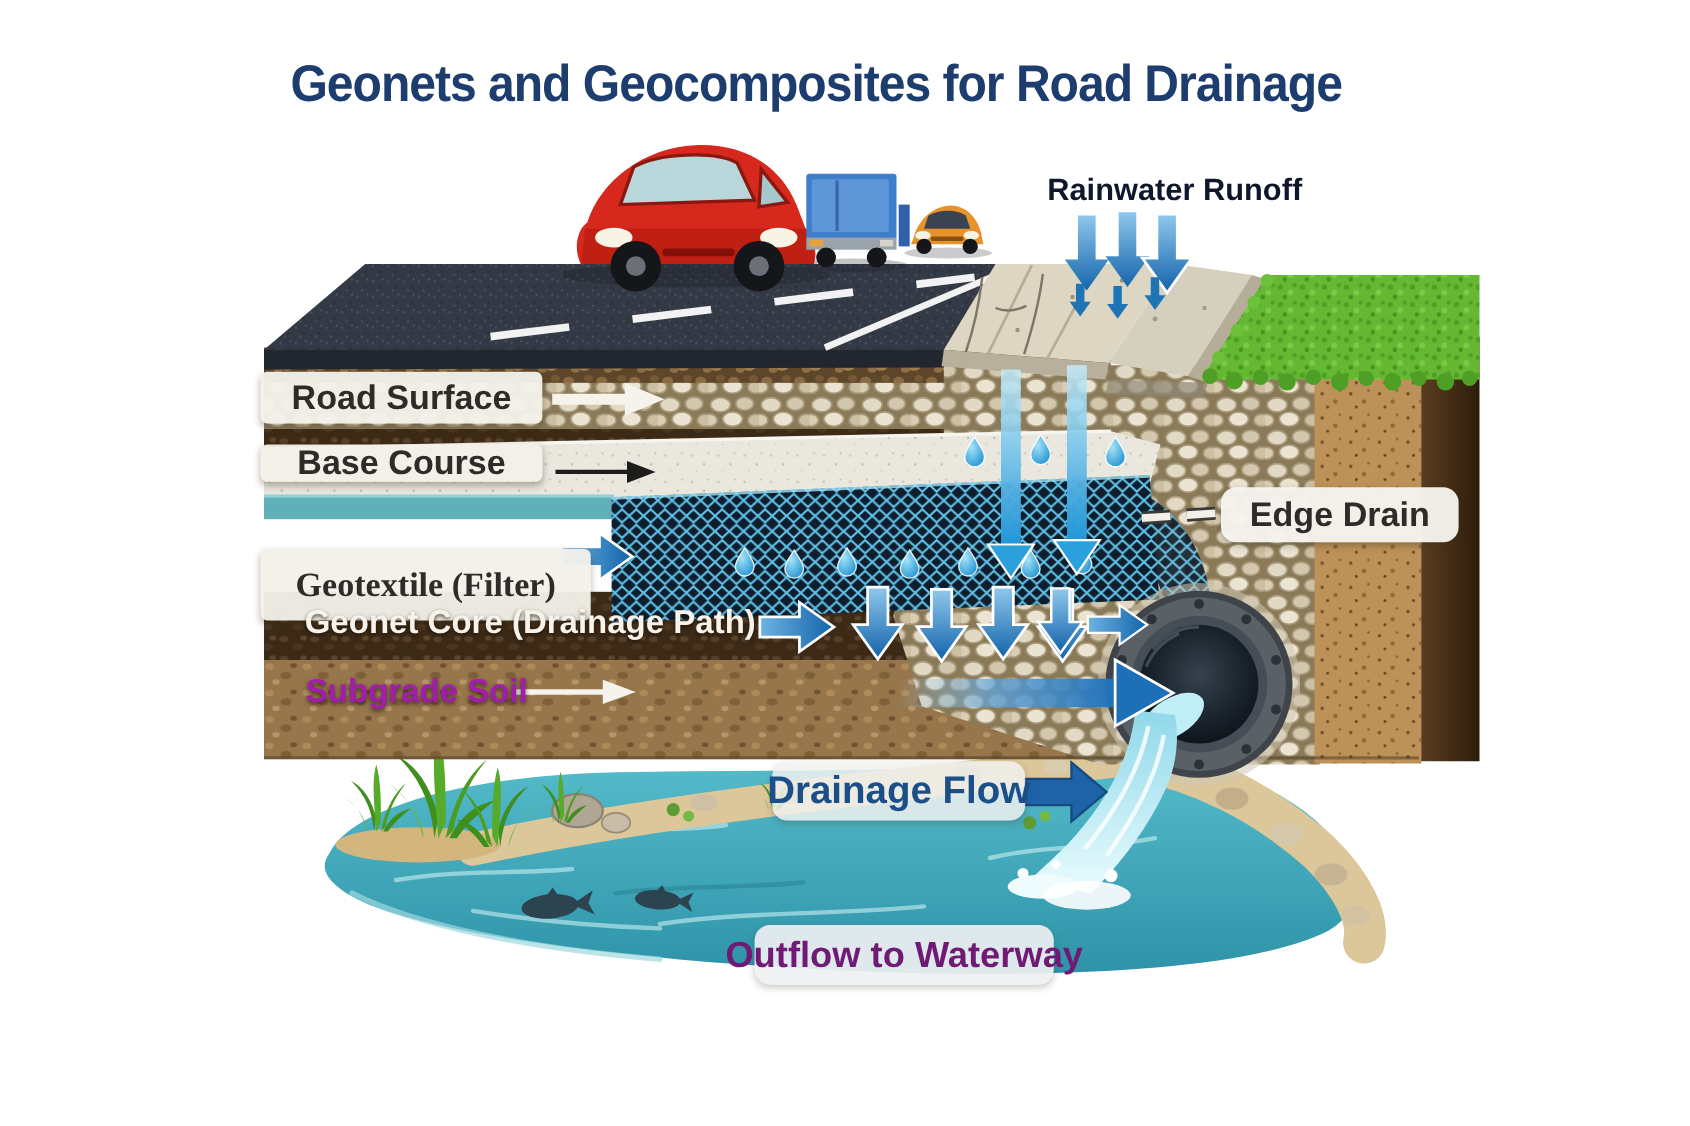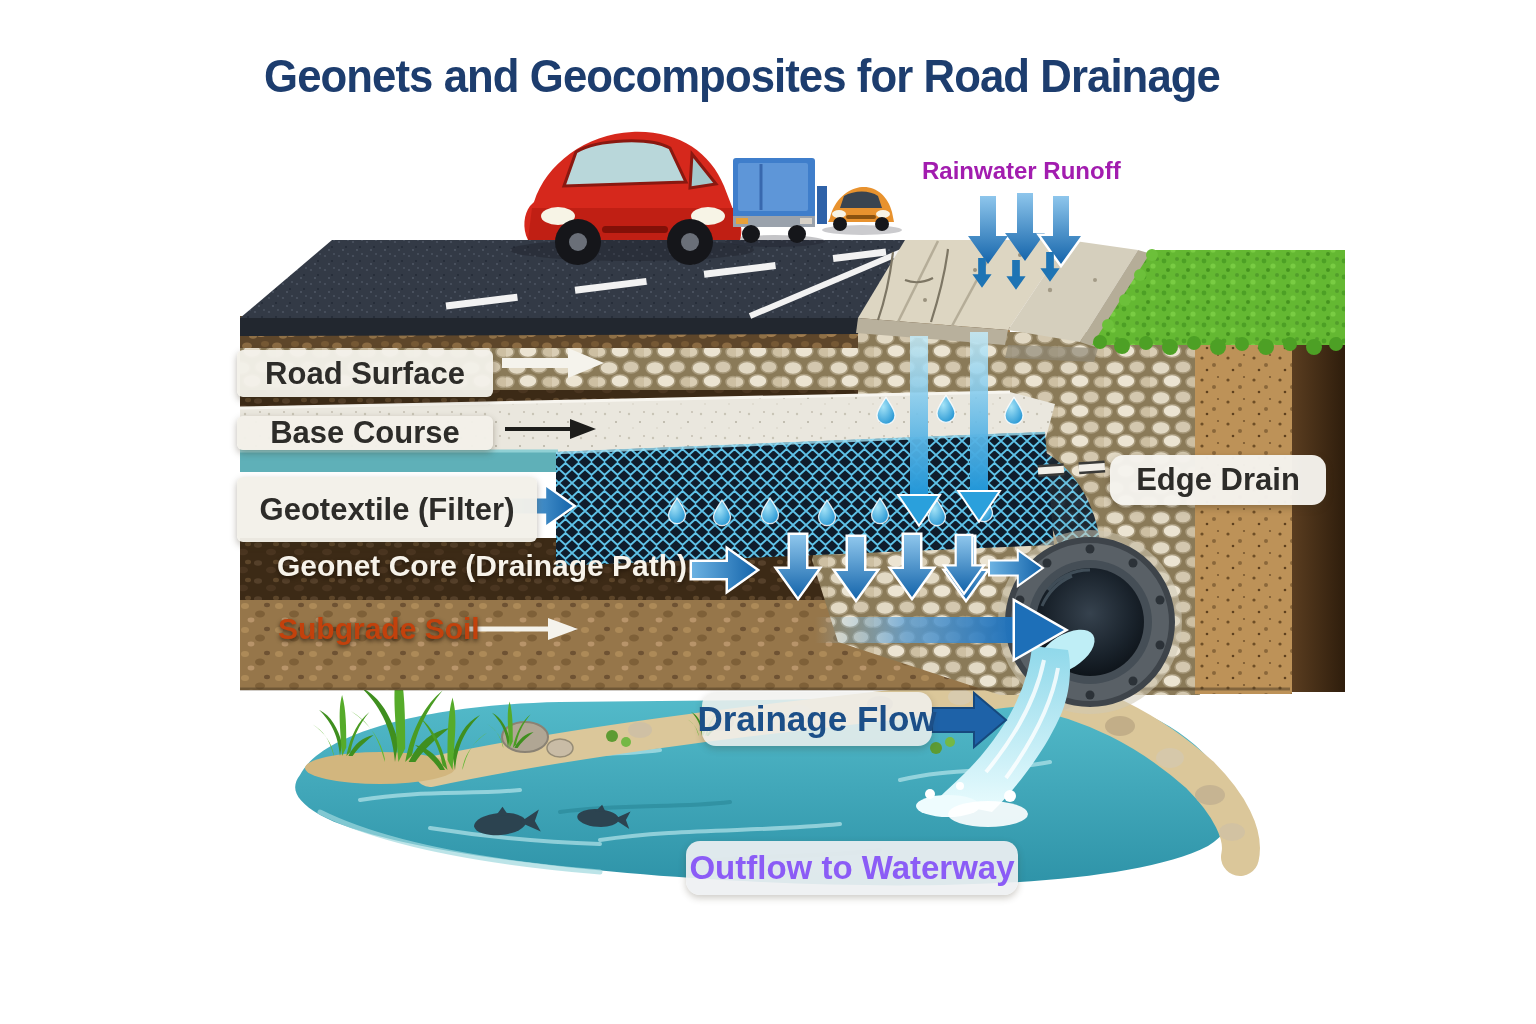"Rainwater Runoff" .lbl-rain { color: #a21caf -> #0f172a; font-size: 24px -> 28px; left: 922px -> 952px }
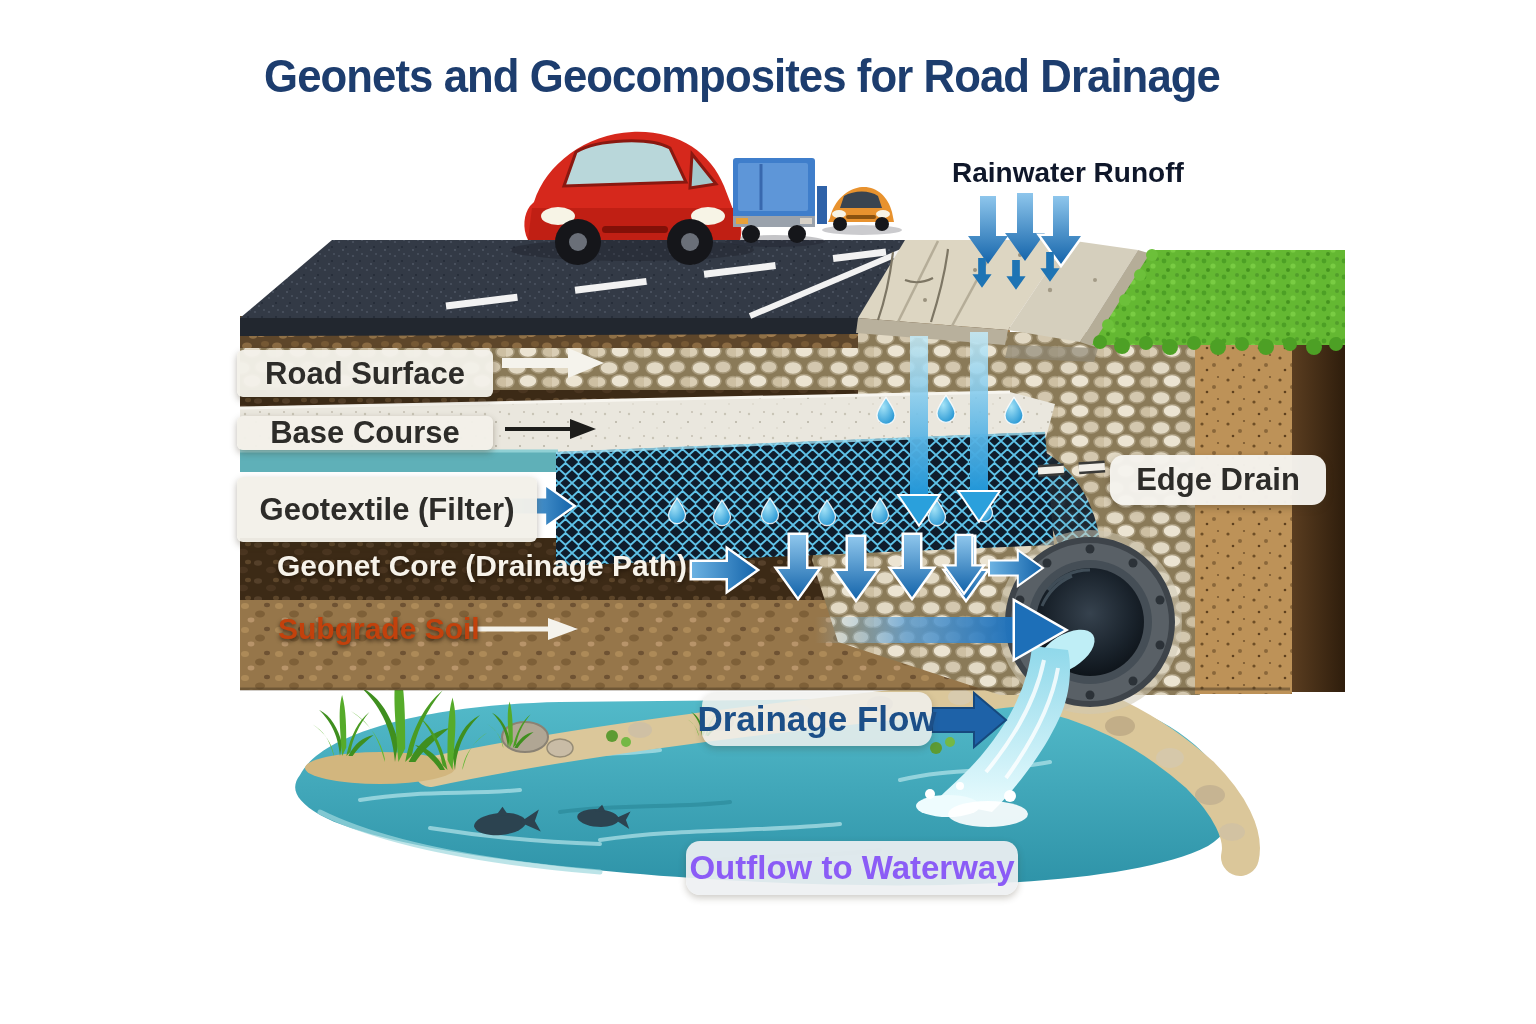"Road Surface" .bar { margin-top: 12px -> none }
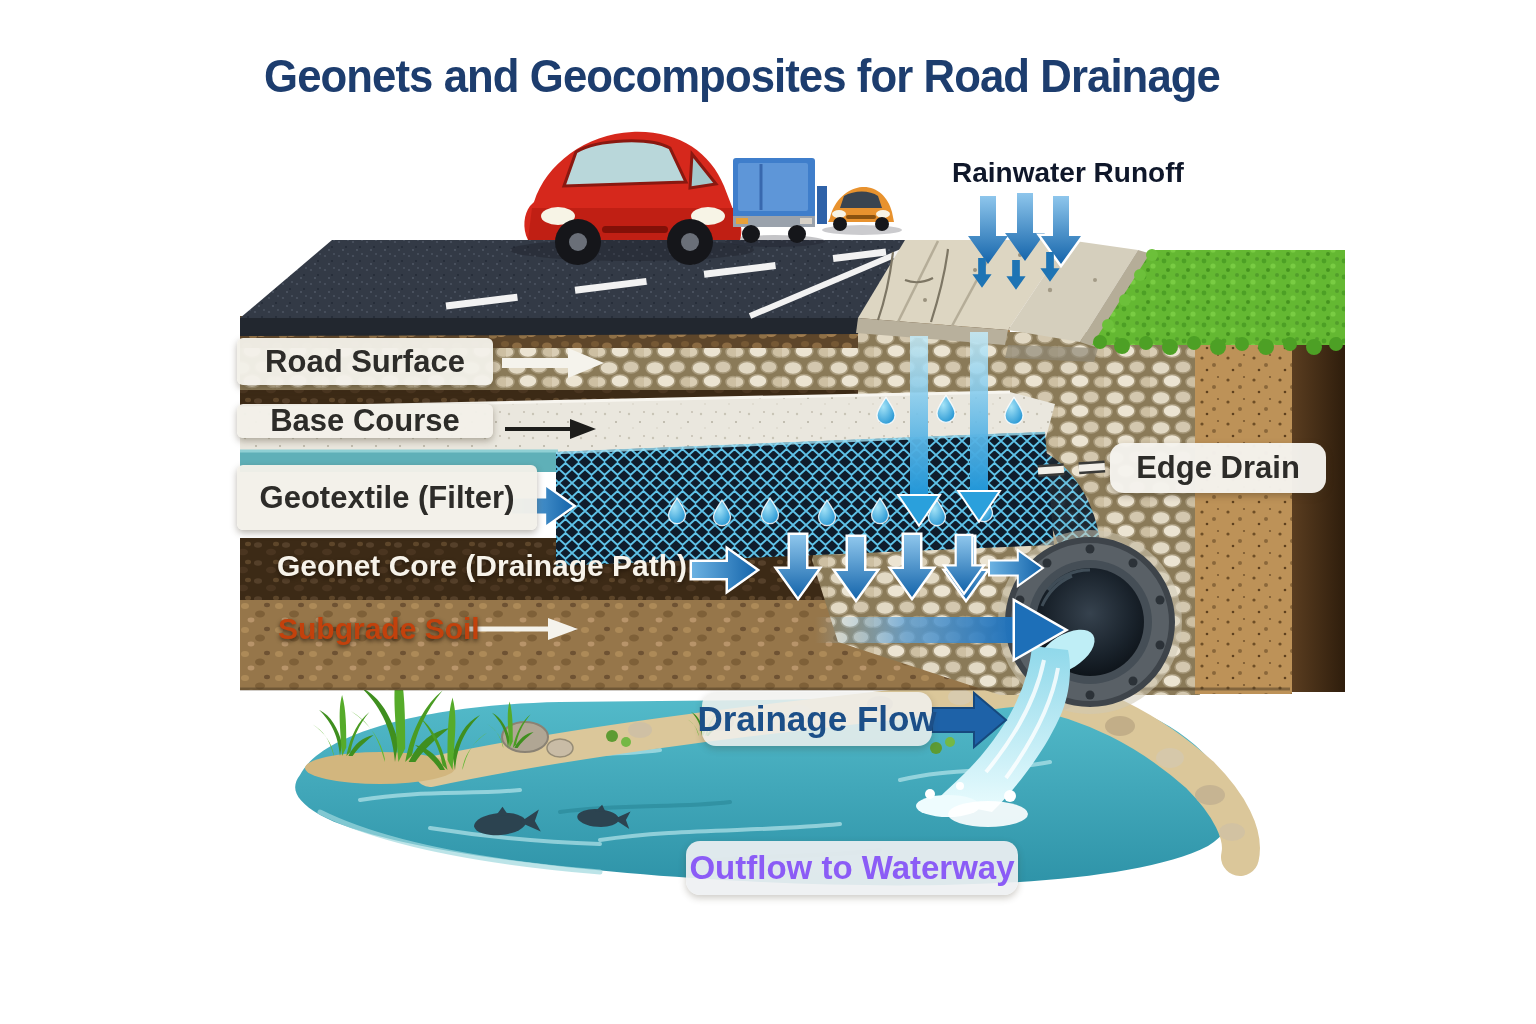"Geotextile (Filter)" .lbl-geotex { font-family: none -> Liberation Serif, serif; top: 465px -> 499px }
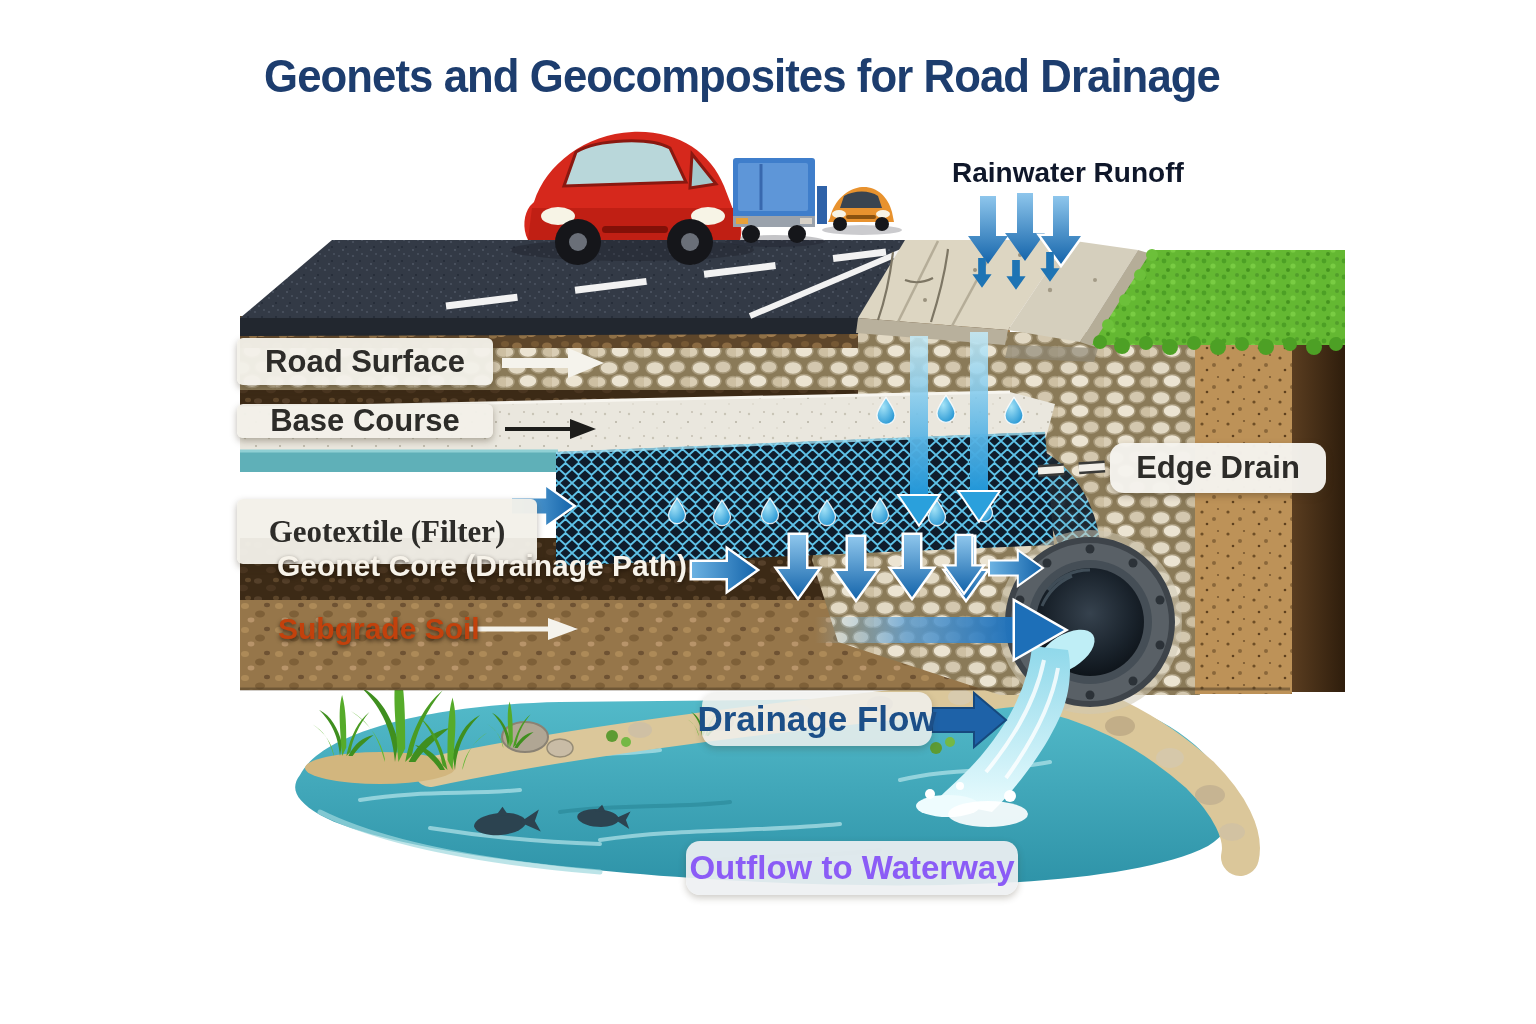"Subgrade Soil" .lbl-sub { color: #c2410c -> #a21caf }
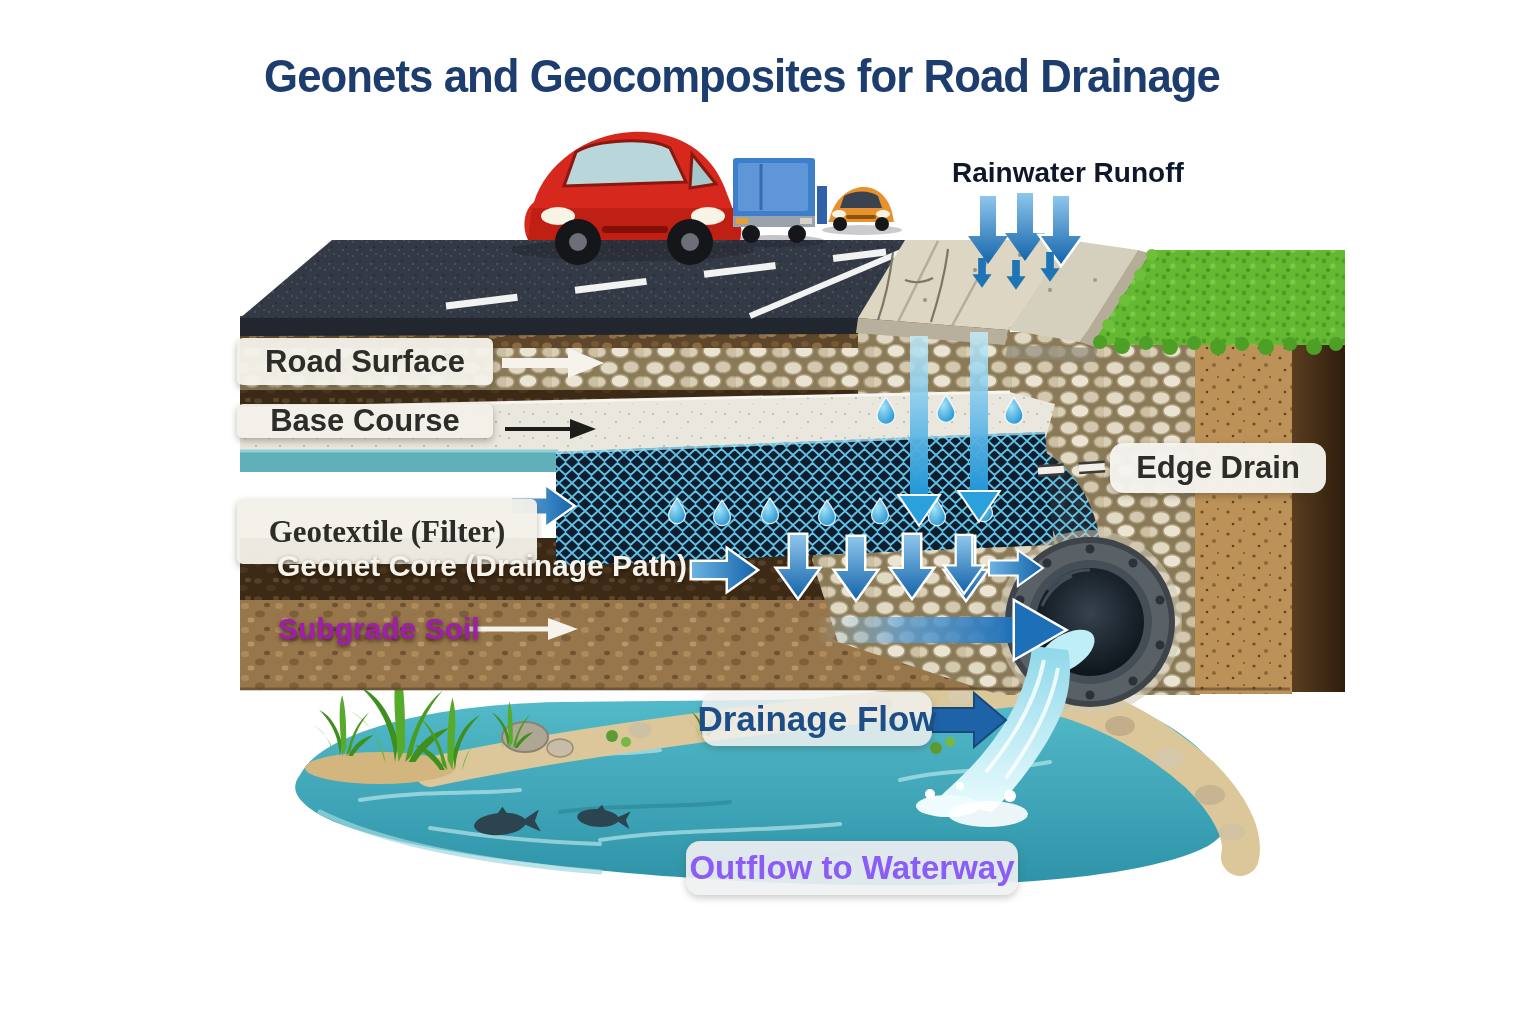"Outflow to Waterway" .lbl-out { color: #8b5cf6 -> #701a75; width: 332px -> 272px }
